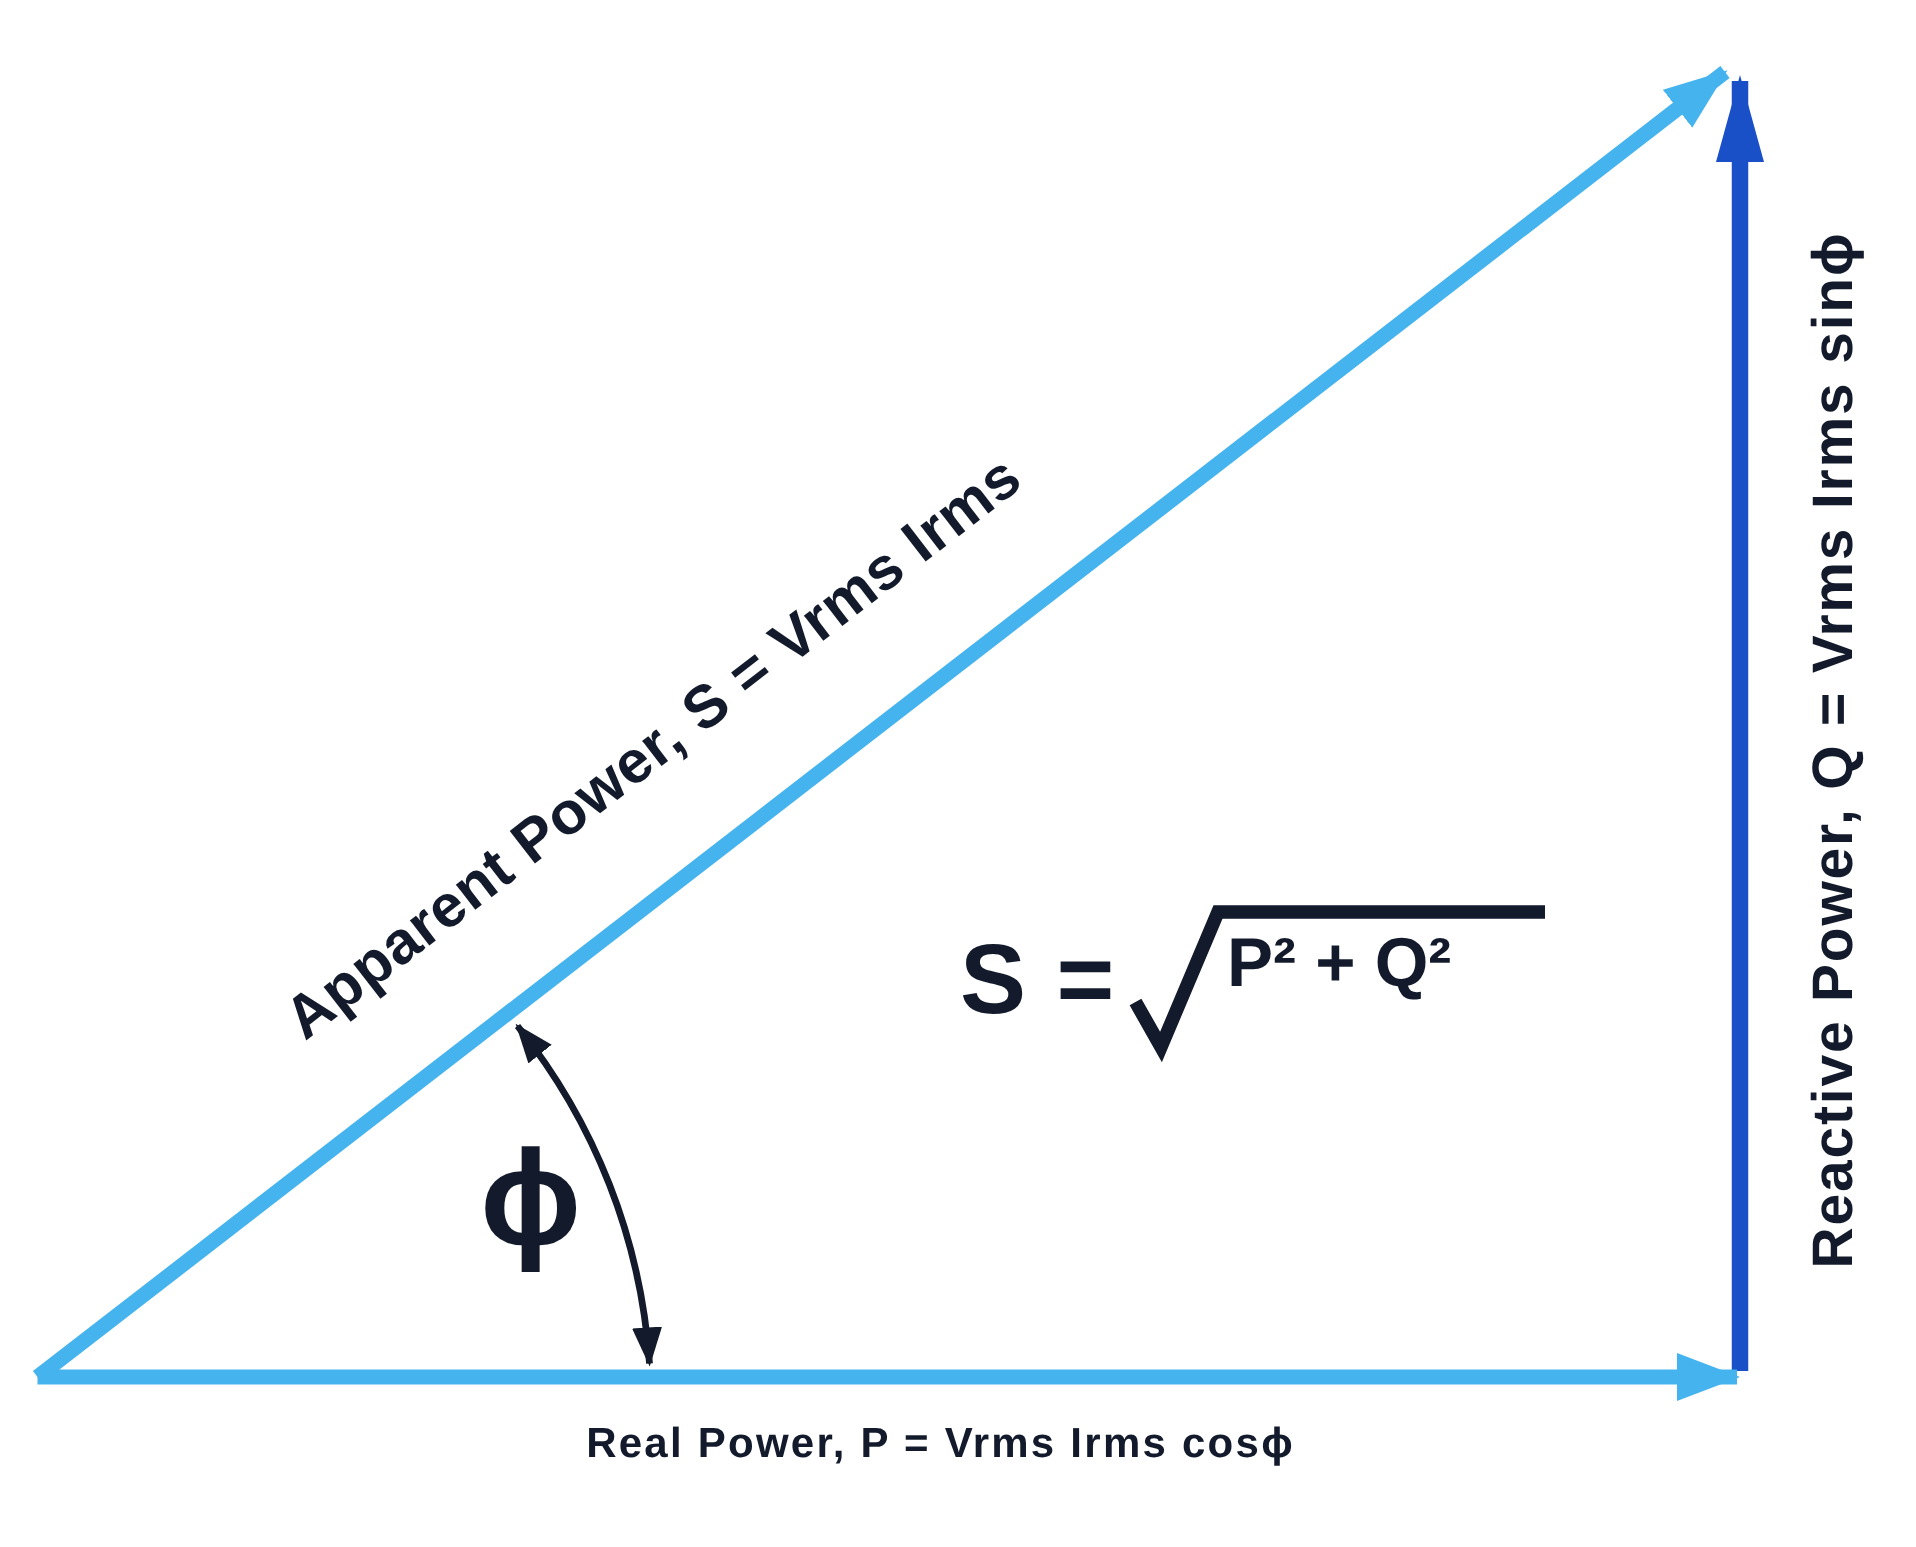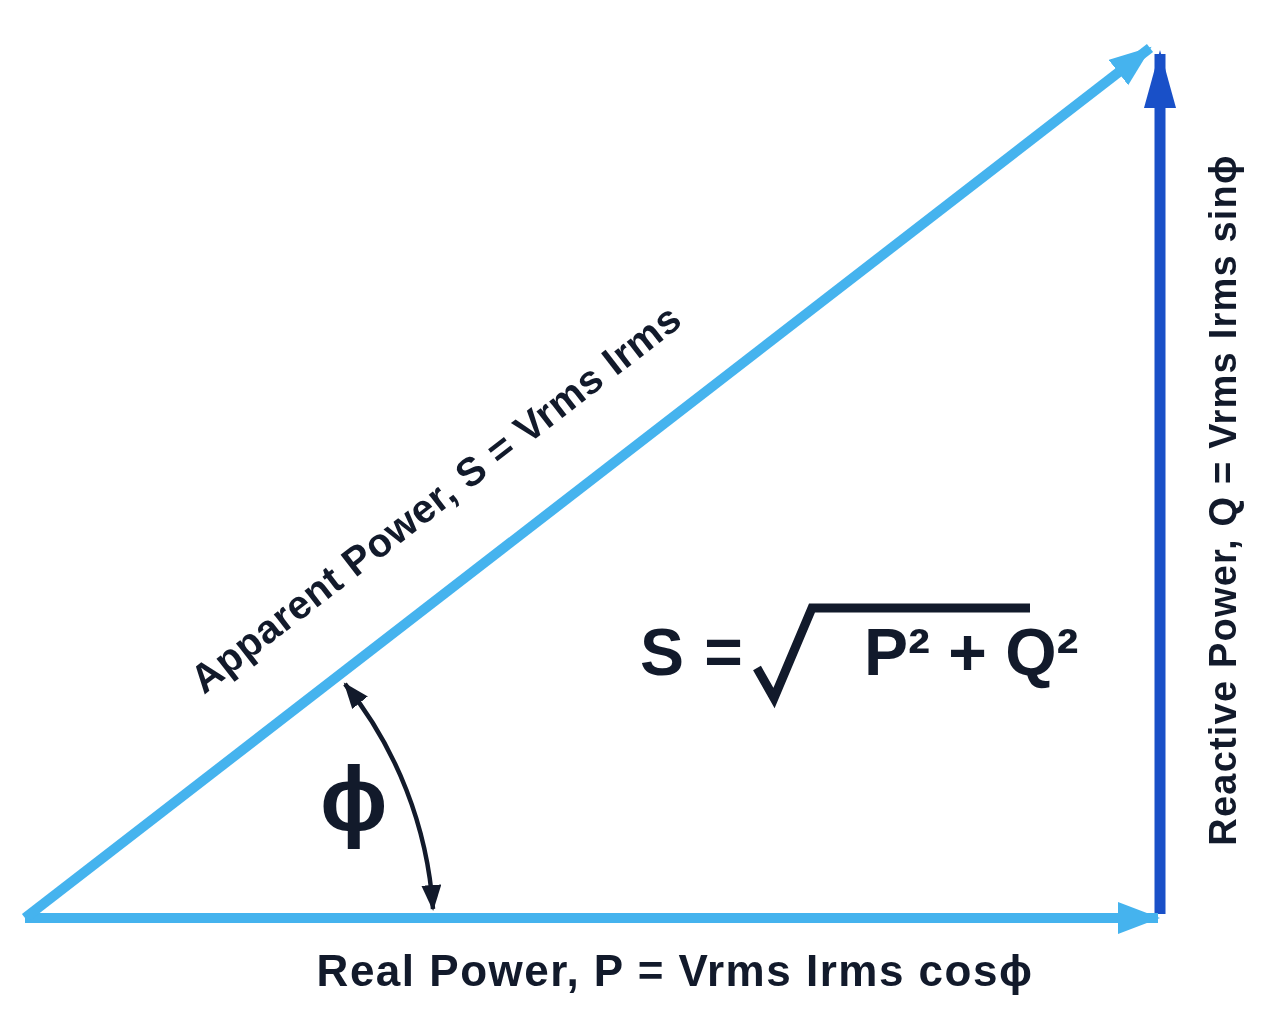"P² + Q²" .formula-radicand { font-size: 66px -> 46px; left: 864px -> 818px }
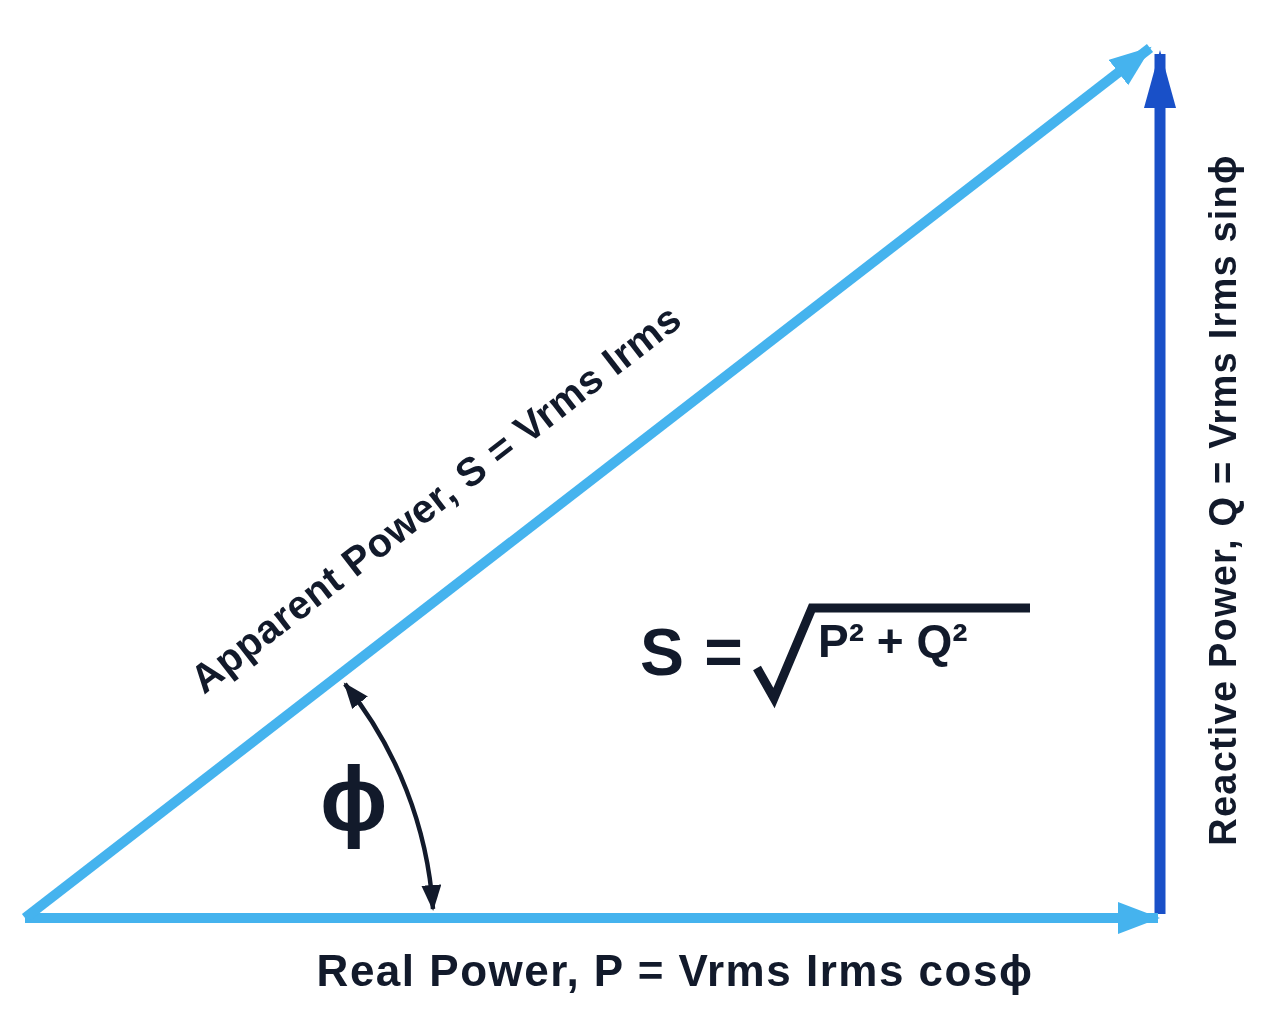"Real Power, P = Vrms" .real-label { font-size: 44px -> 28px; margin-left: 48px -> none }
